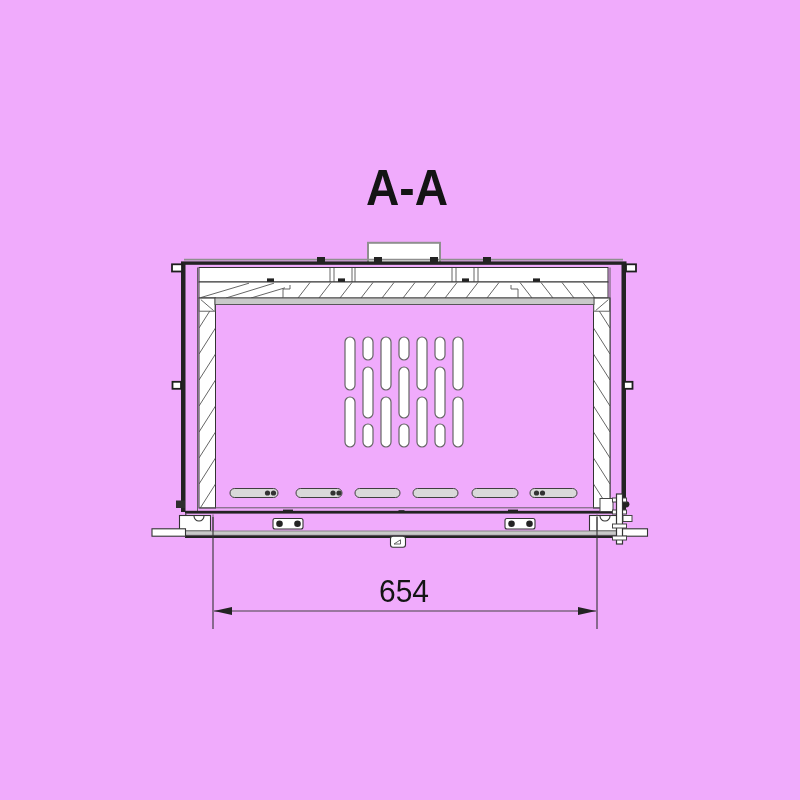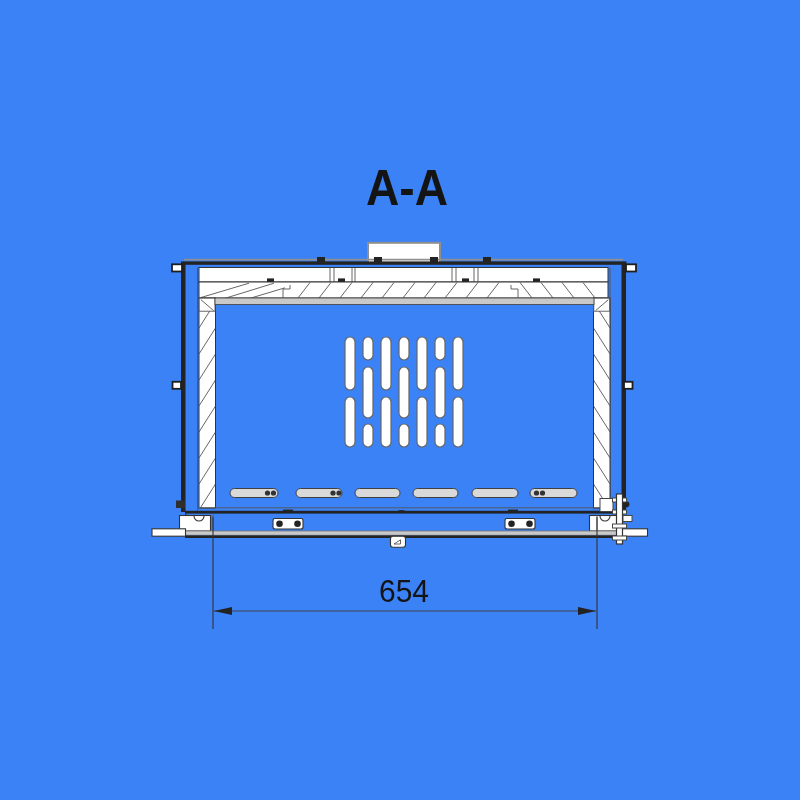"A-A" .page { background: #3b82f6 -> #f0abfc }
